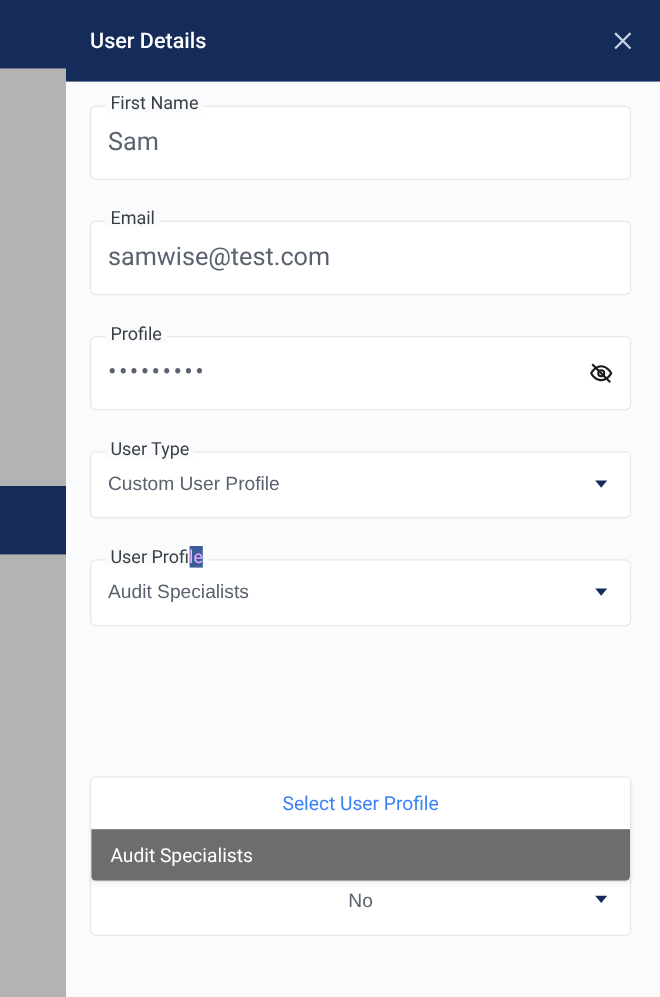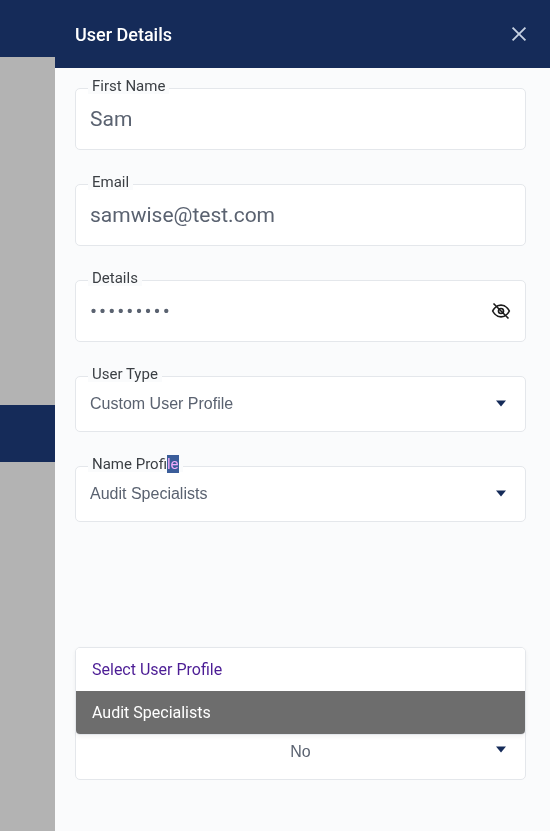"Details" span.field-label { text: Details -> Profile }
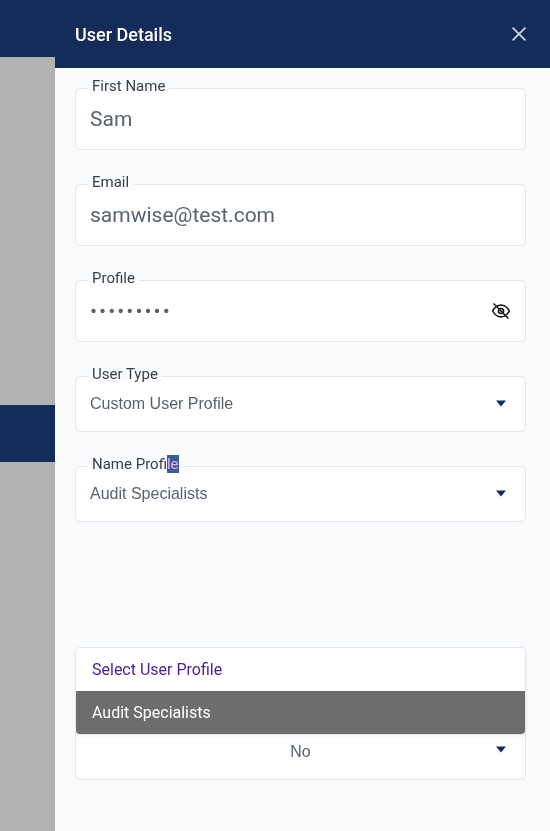"Name Prof" span { text: Name -> User }
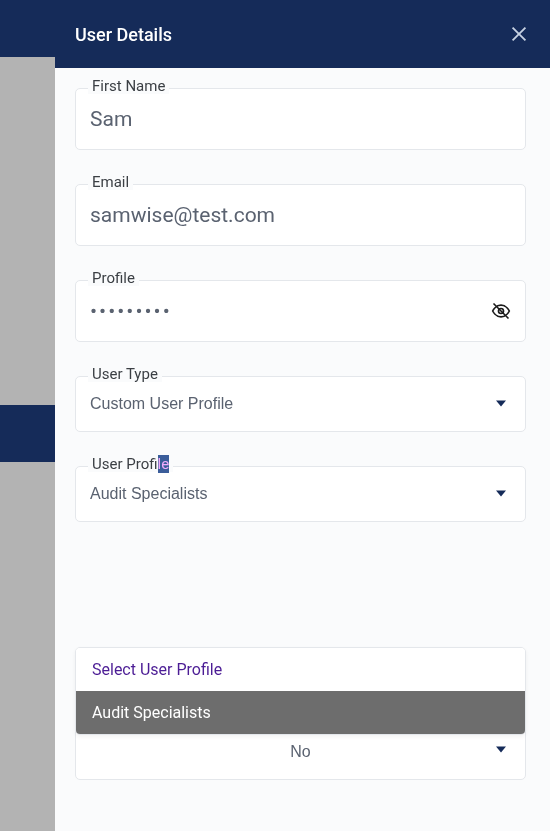"Select User Profile" .dd-option.placeholder { color: #4c1d95 -> #3b82f6; text-align: none -> center }
